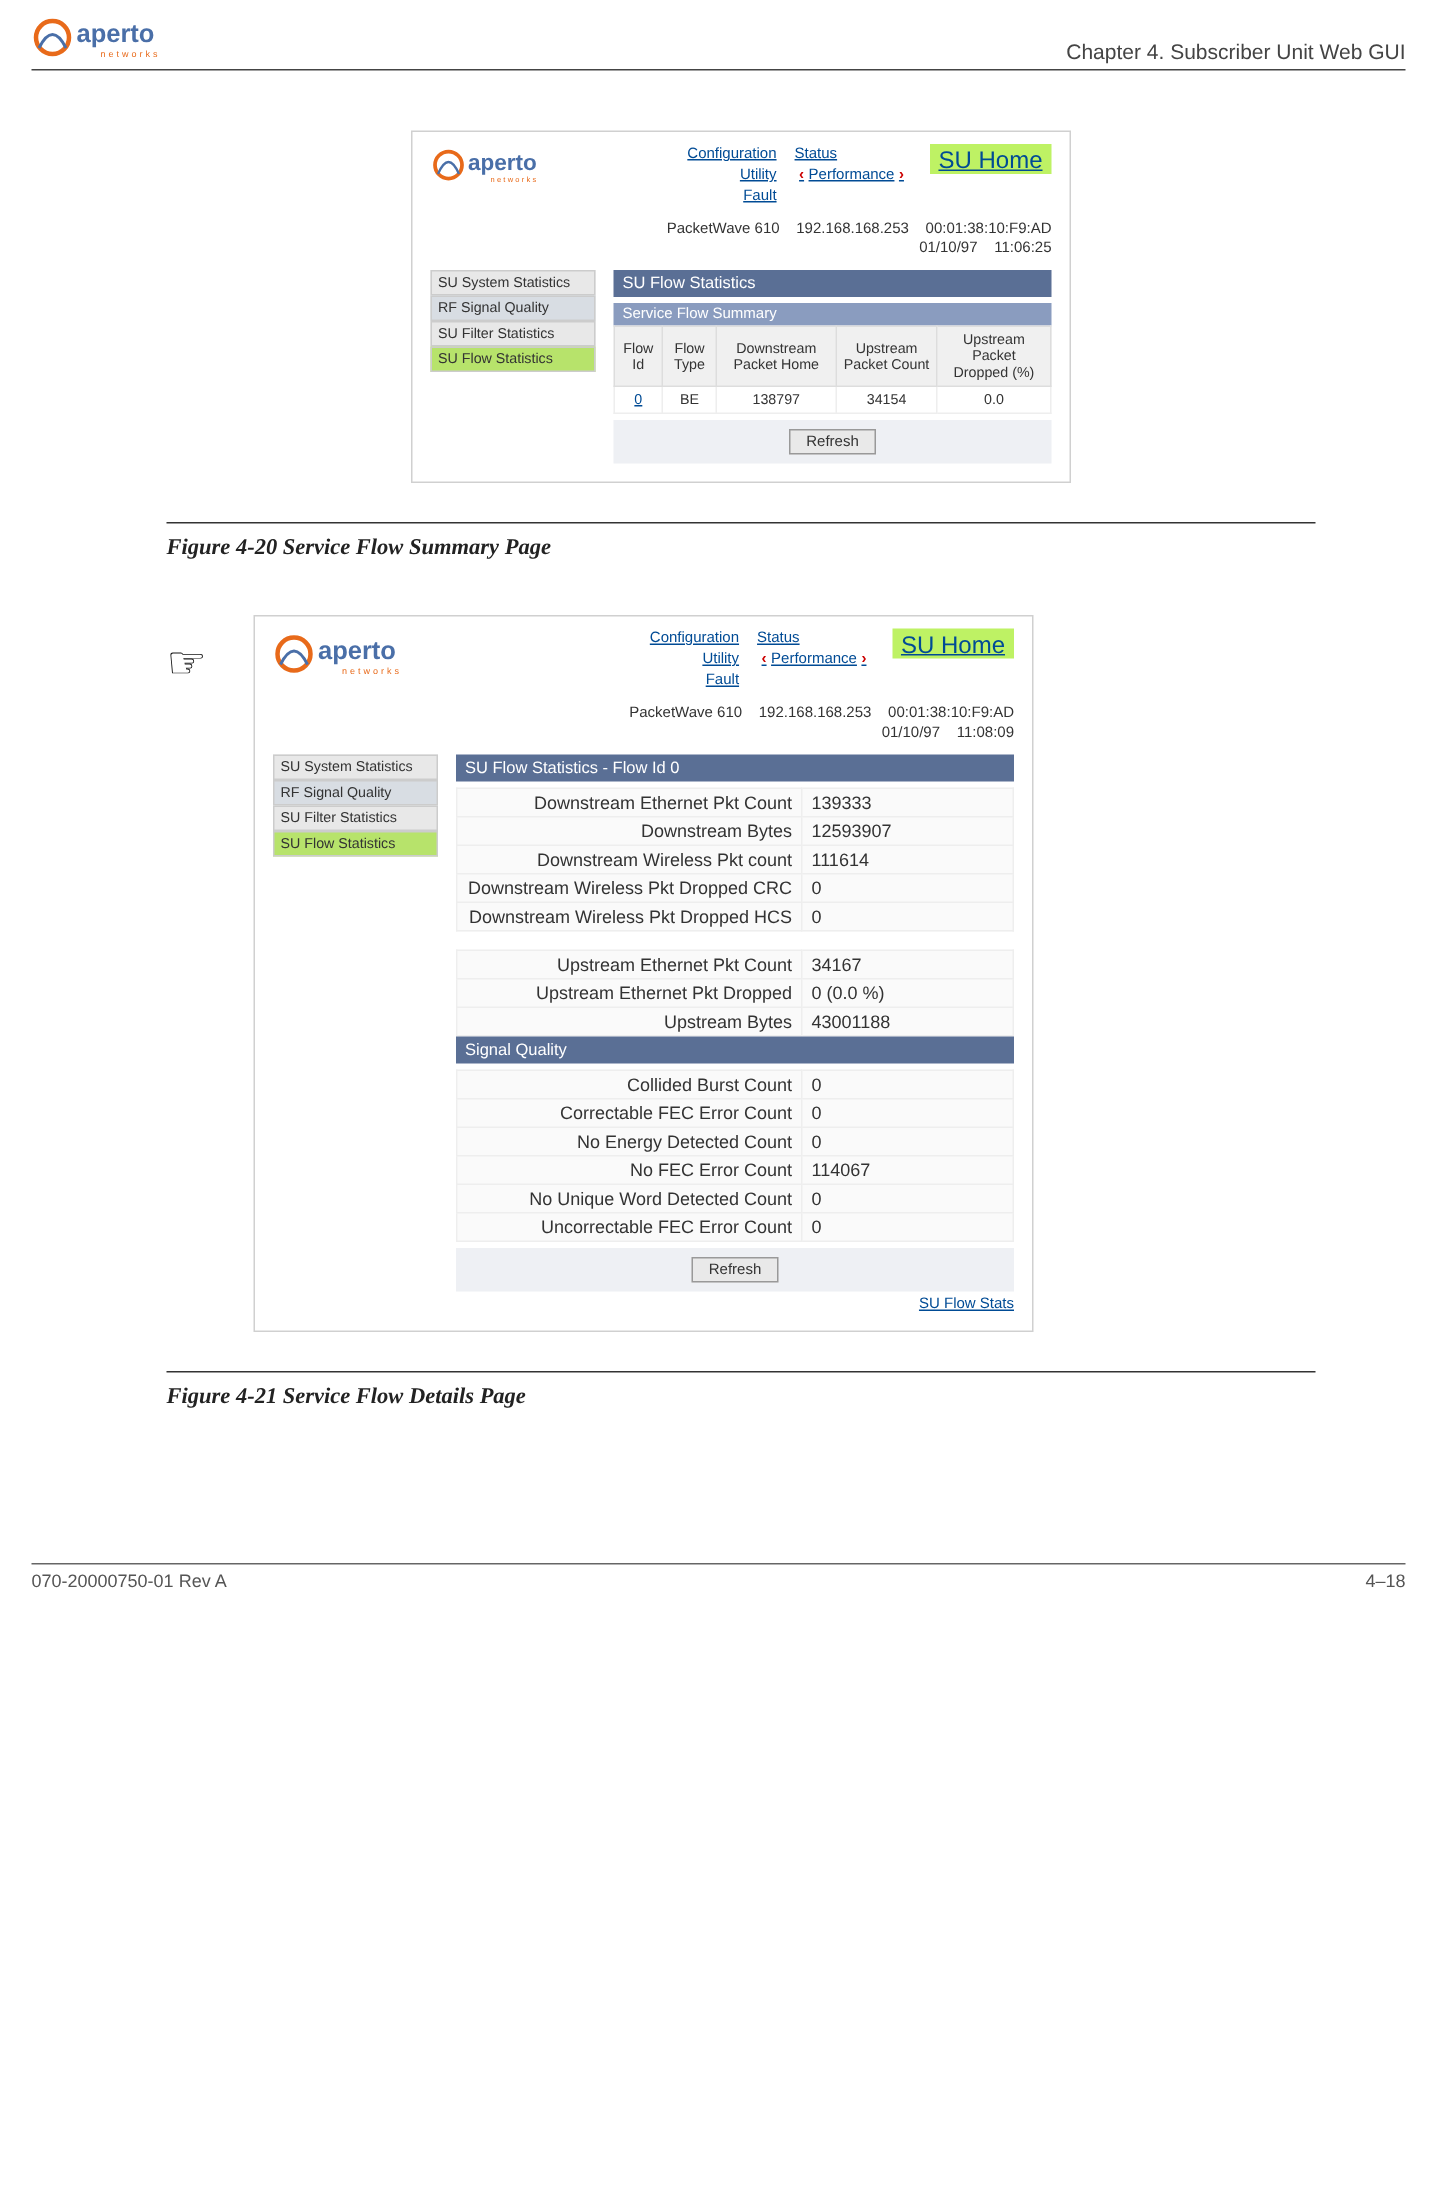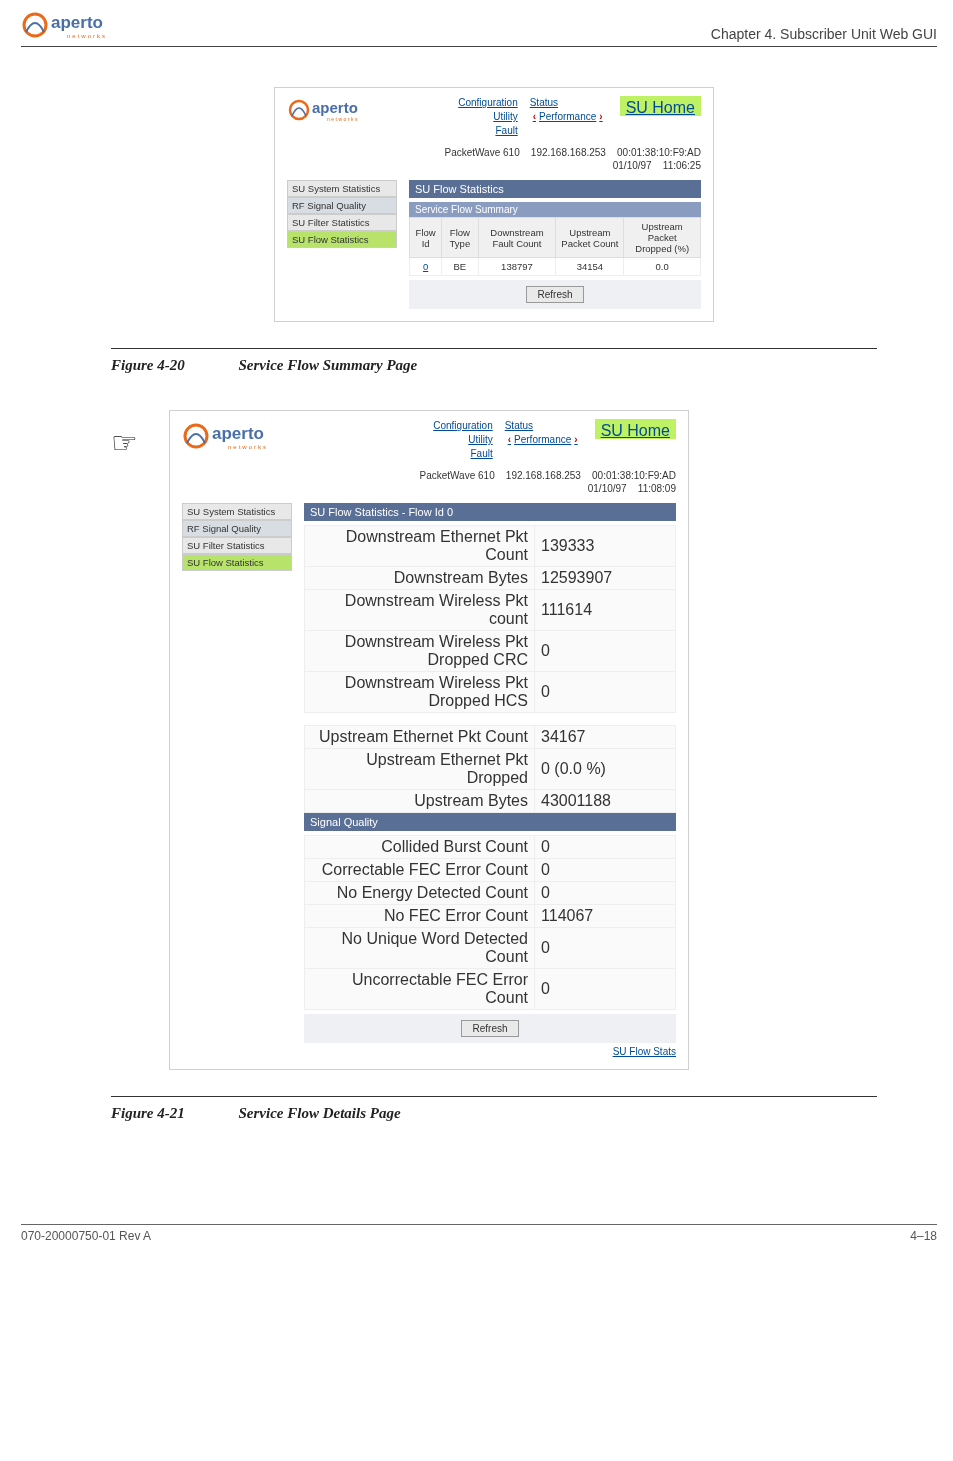"Downstream Fault Count" th { text: Fault Count -> Packet Home }
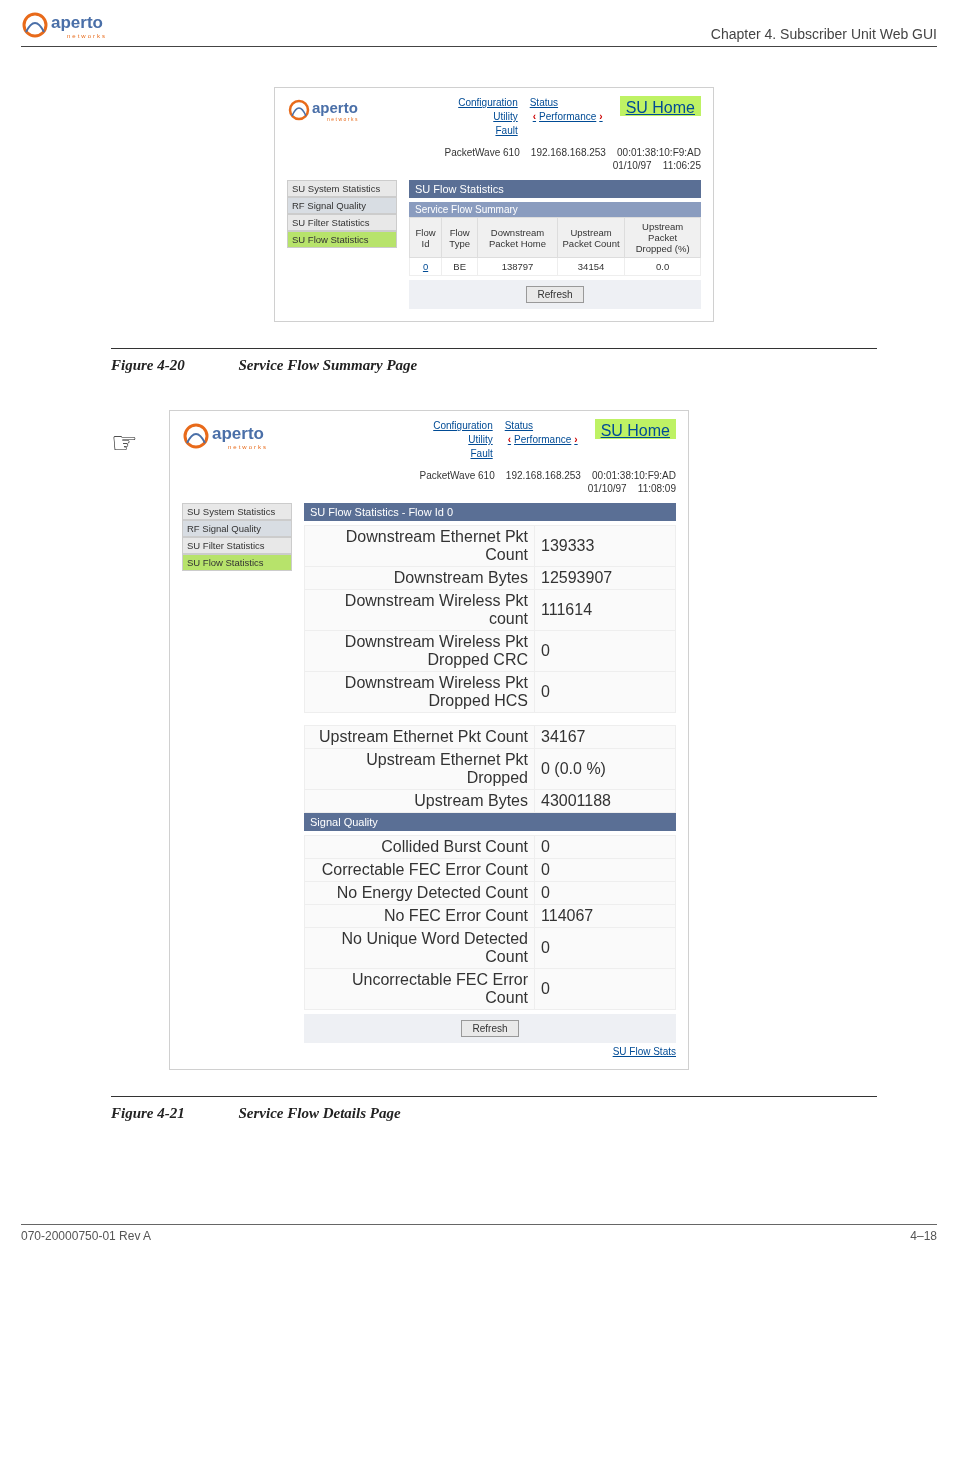"Figure 4-20" .fig-caption .num { margin-right: 50px -> none }
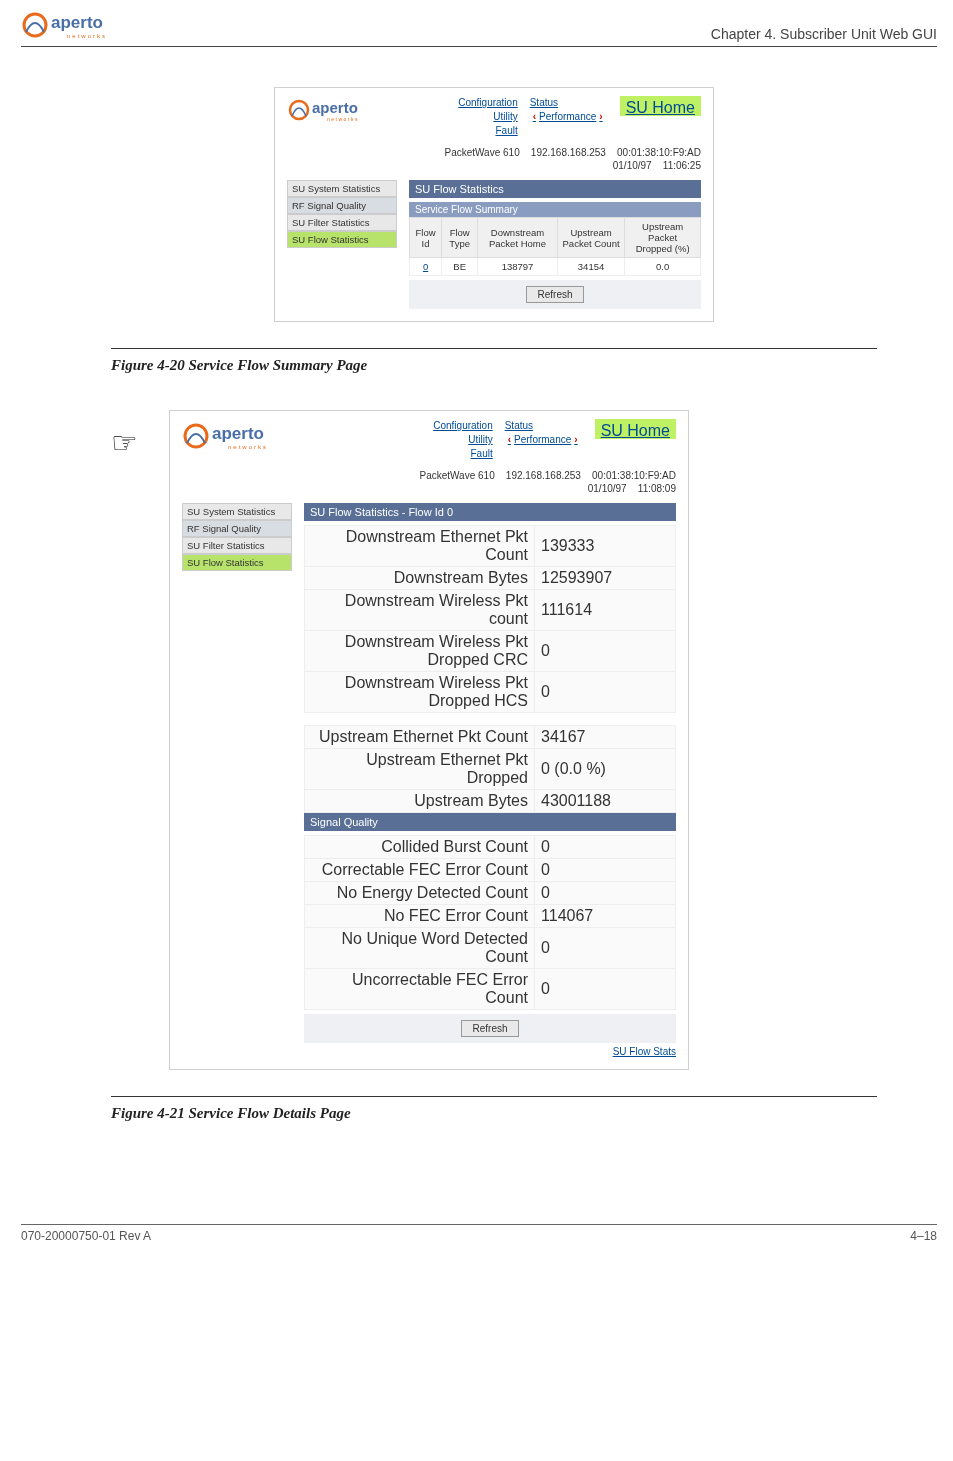"Downstream Ethernet Pkt Count" table.kv-table { font-size: 16px -> 12px }
